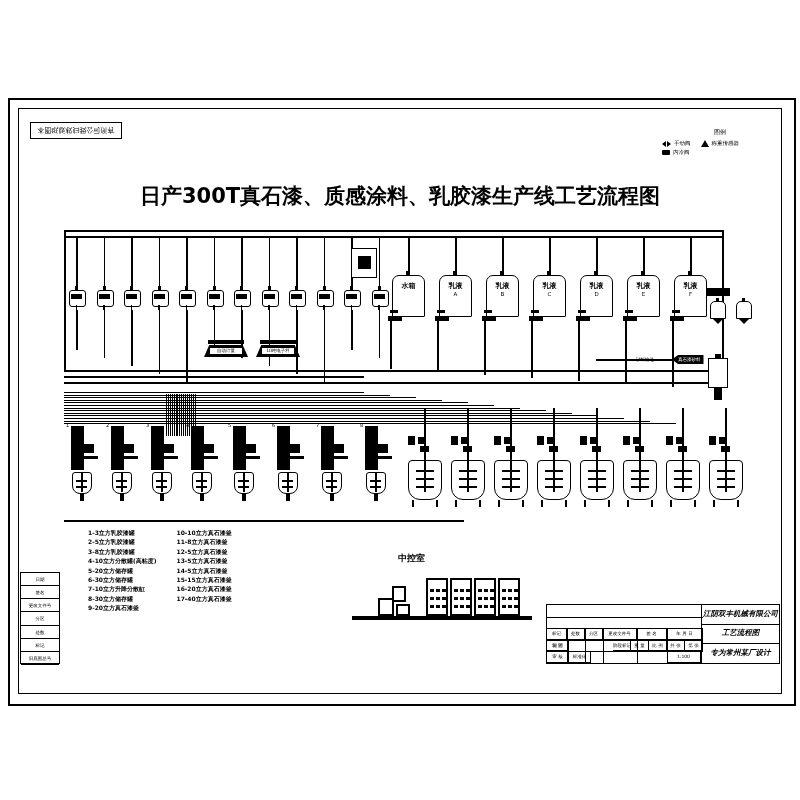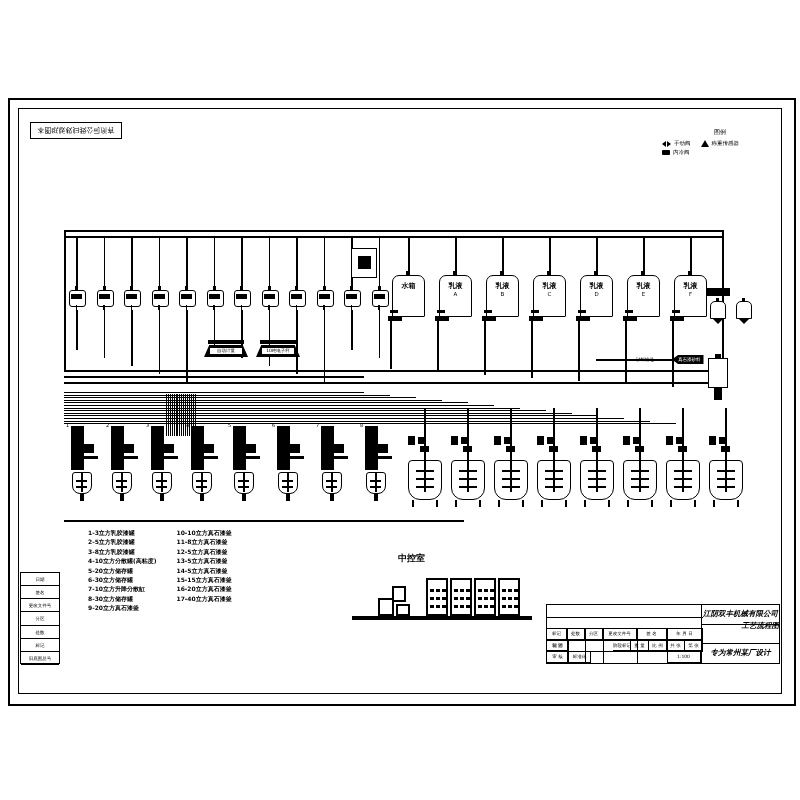"日产300T真石漆、质感涂料、乳胶漆生产线工艺流程图" div.main-title { html: none -> <div>日产300T真石漆、质感涂料、乳胶漆生产线工艺流程图</div> }
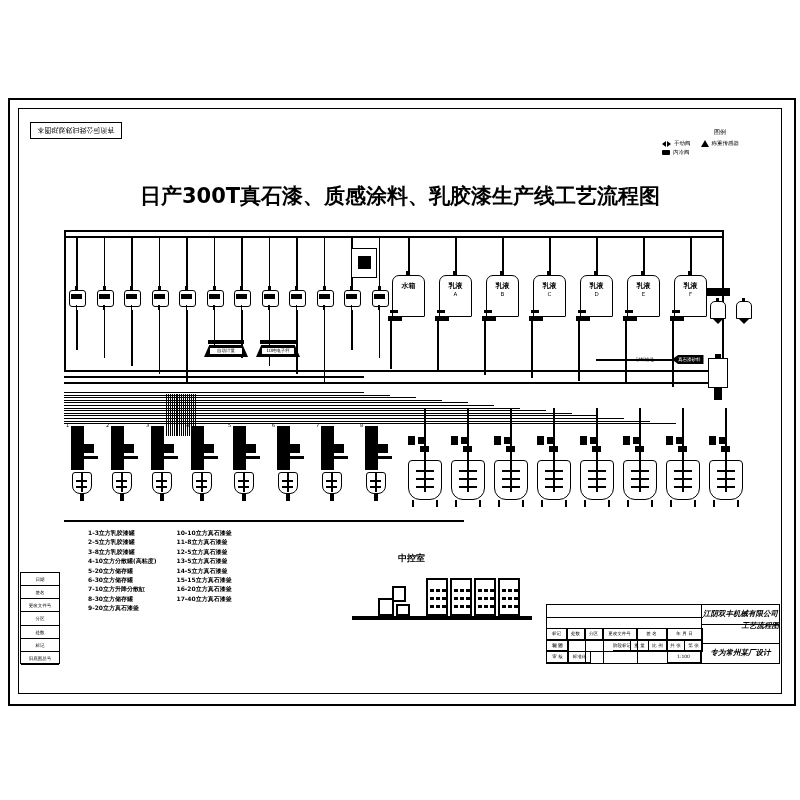"工艺流程图" div { text-align: right -> none; top: 16px -> 23px }
